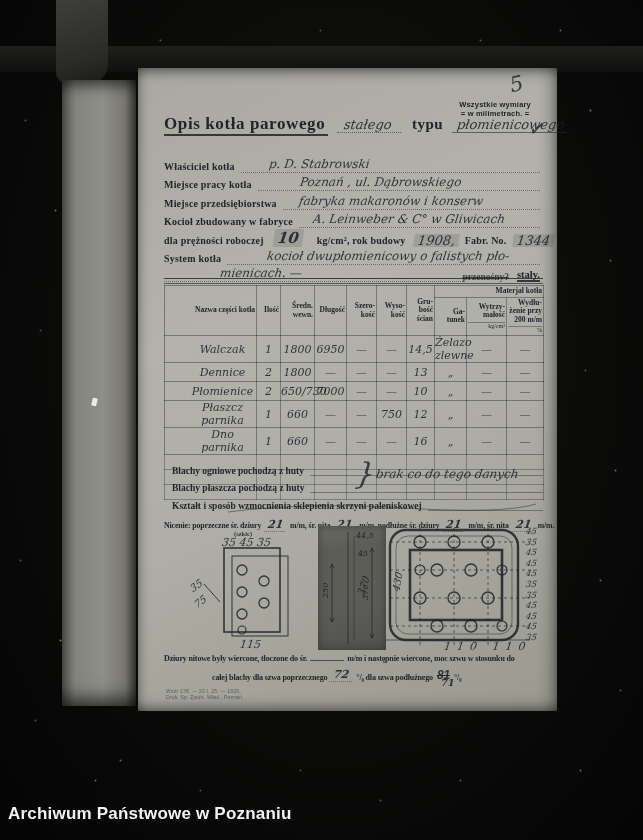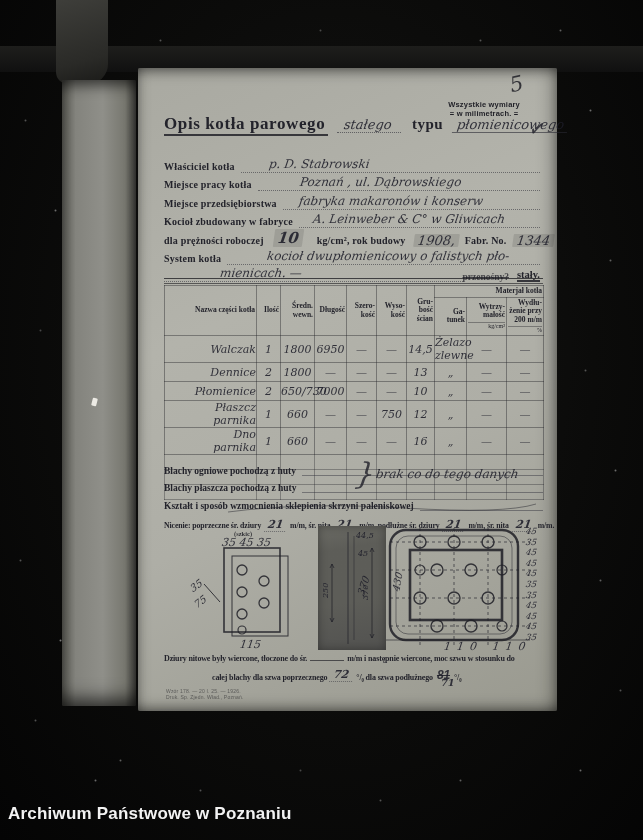"Wszystkie wymiary" .stamp { right: 37px -> 26px }
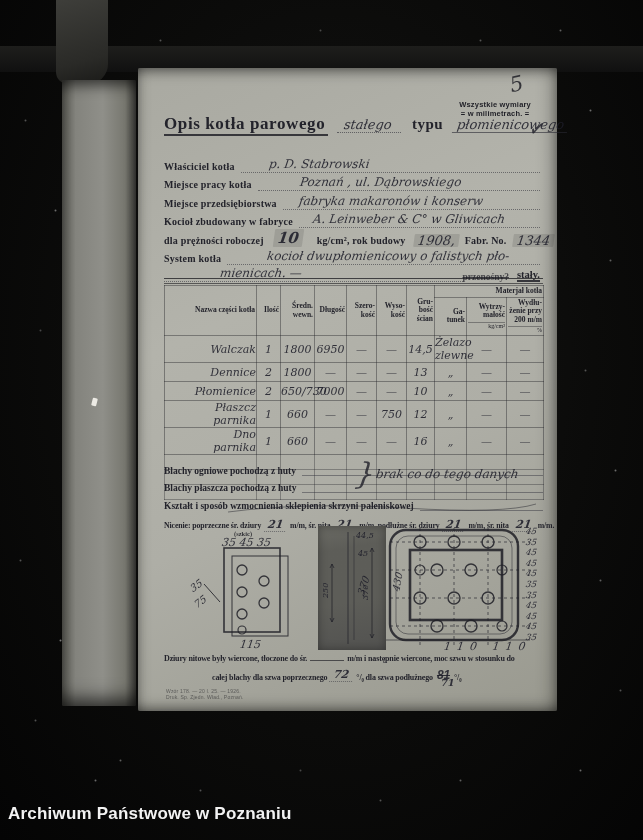"Walczak" .btable td.cname { text-align: right -> center }
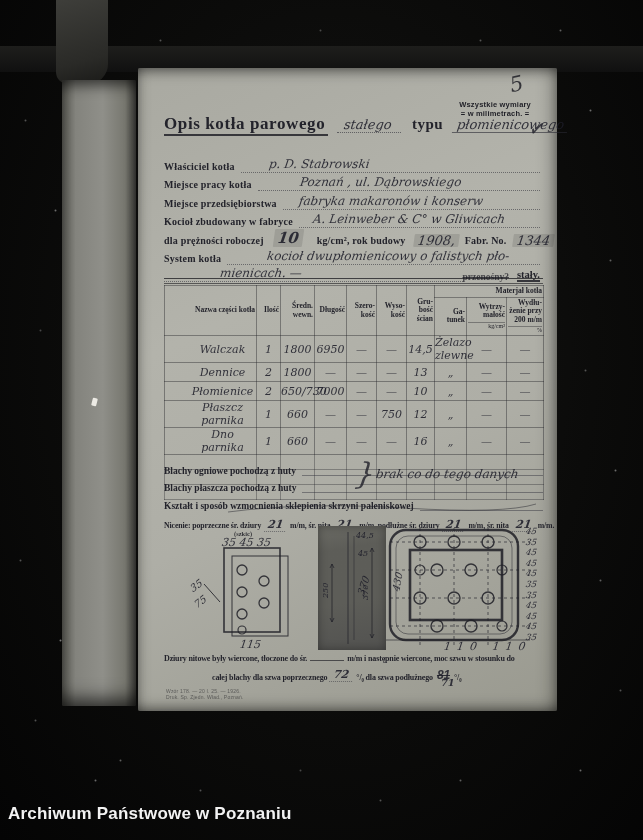"Blachy ogniowe pochodzą z huty" .slabel { margin-left: none -> 8px }
